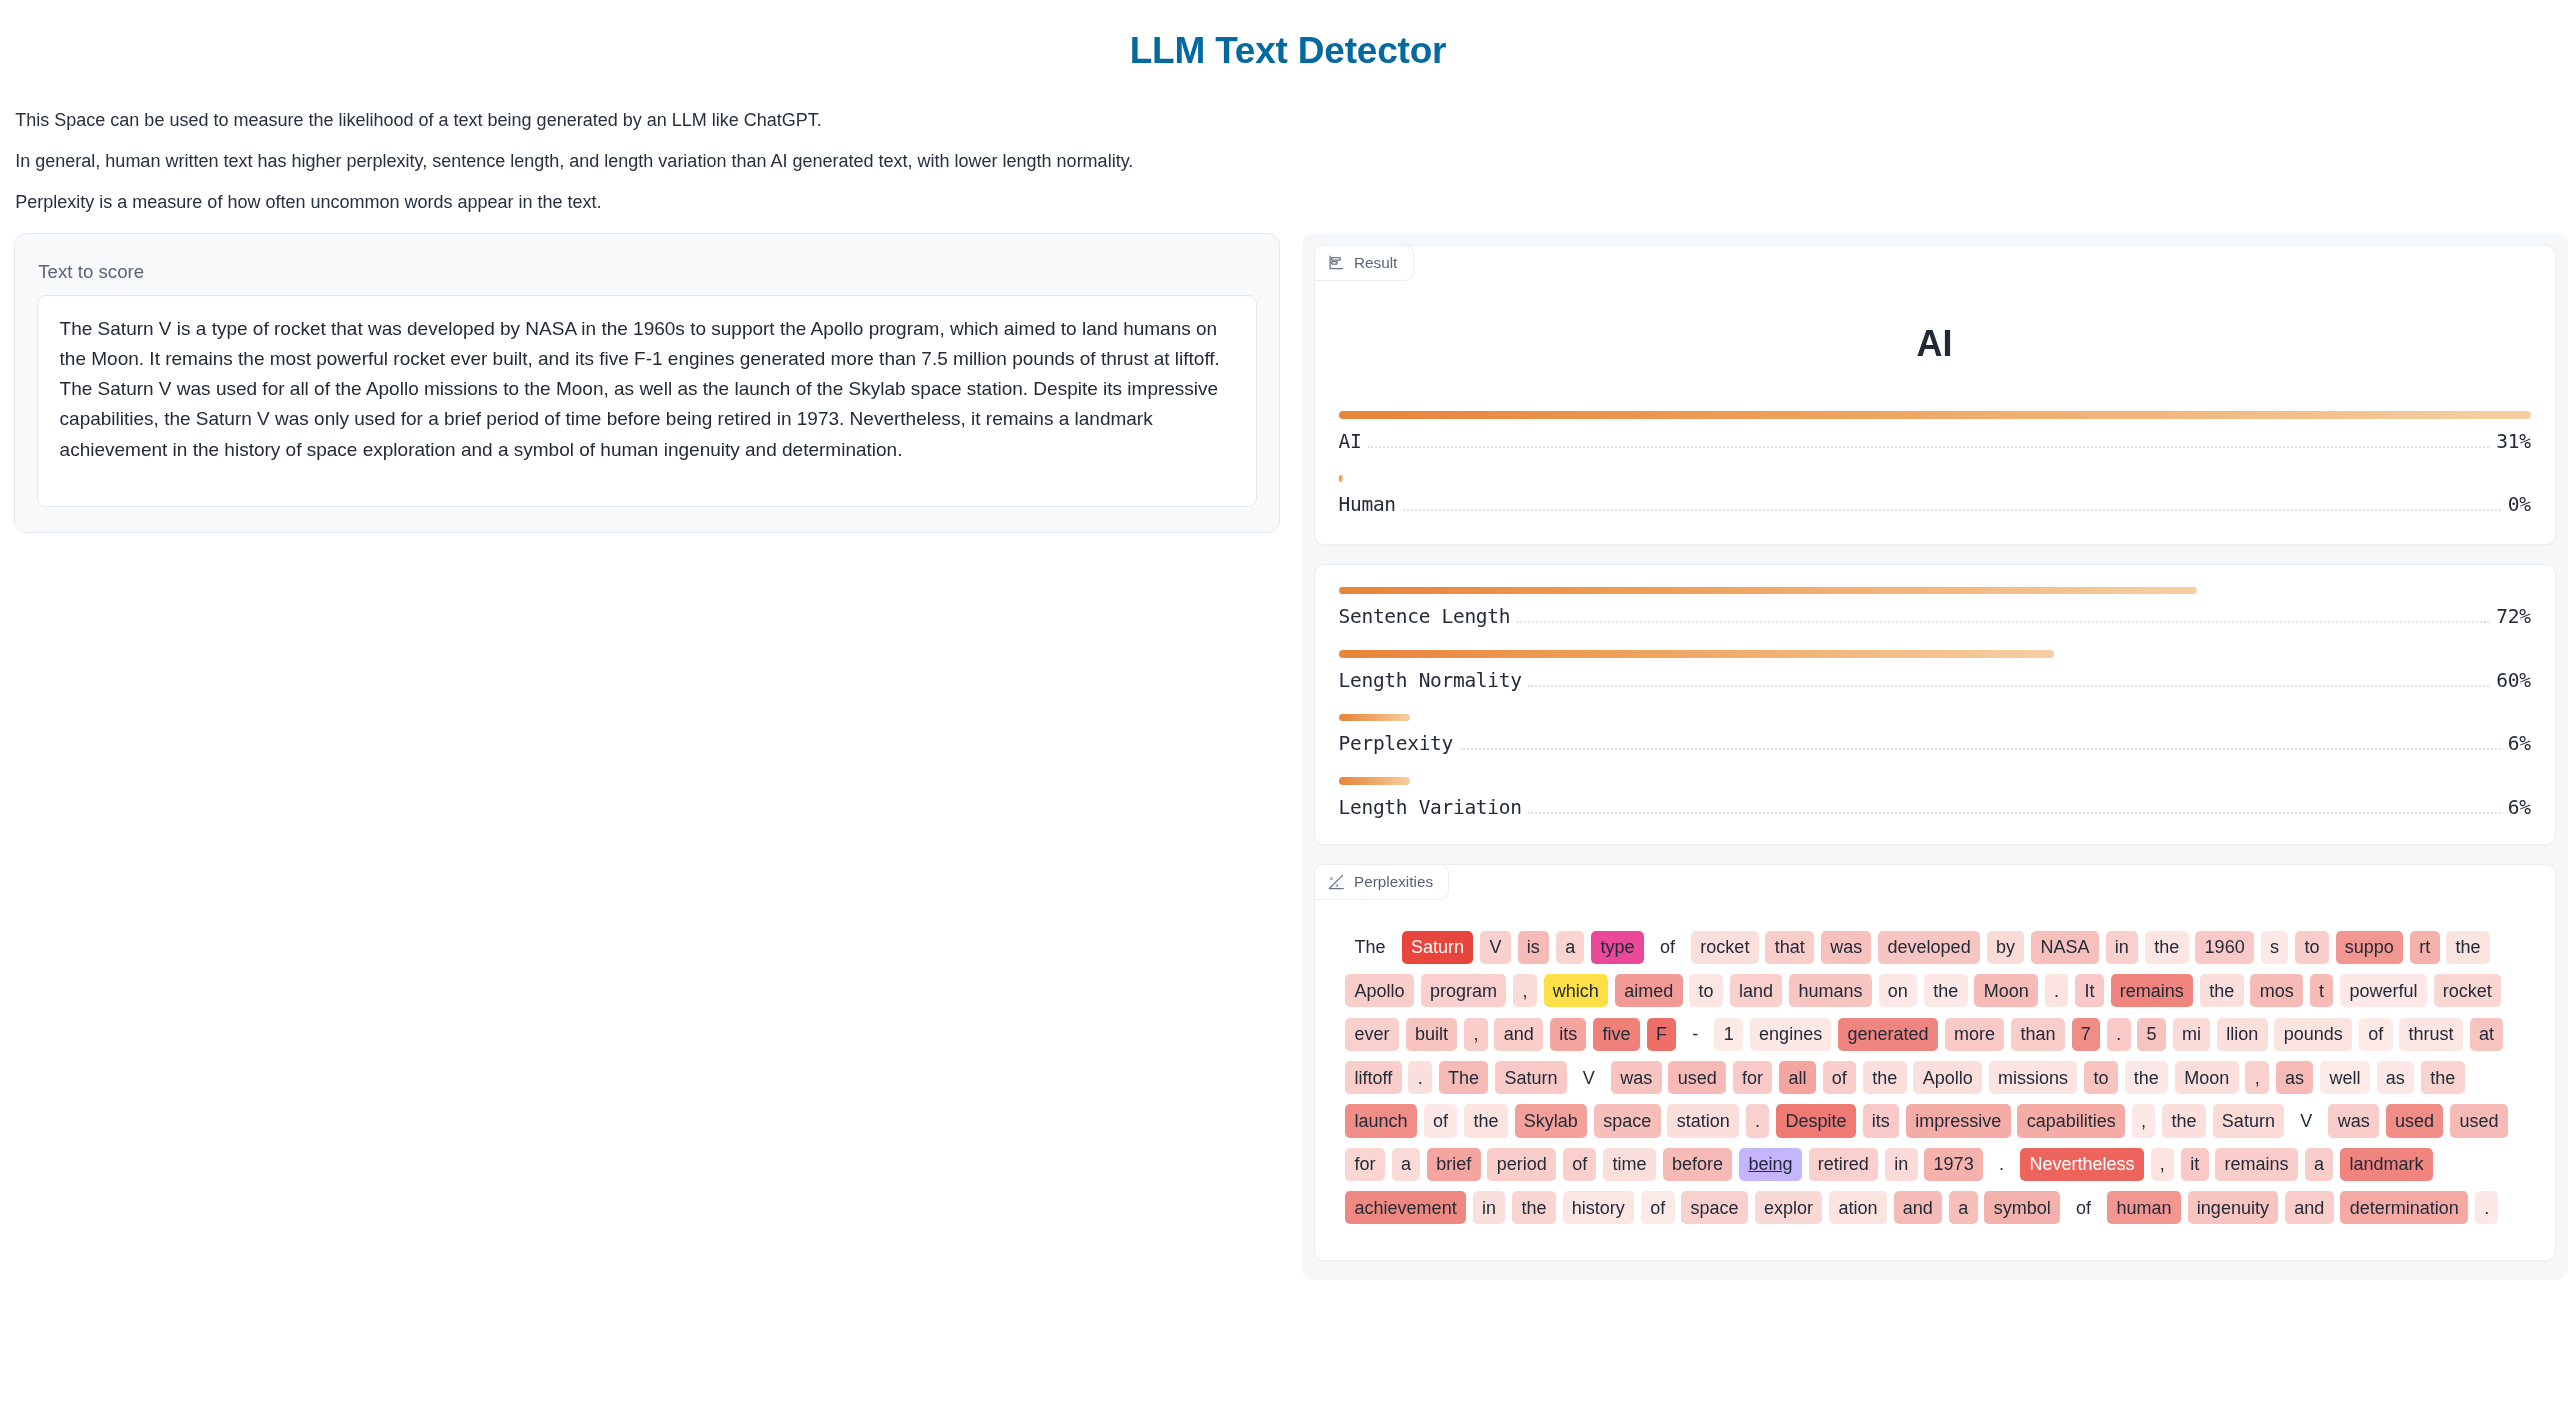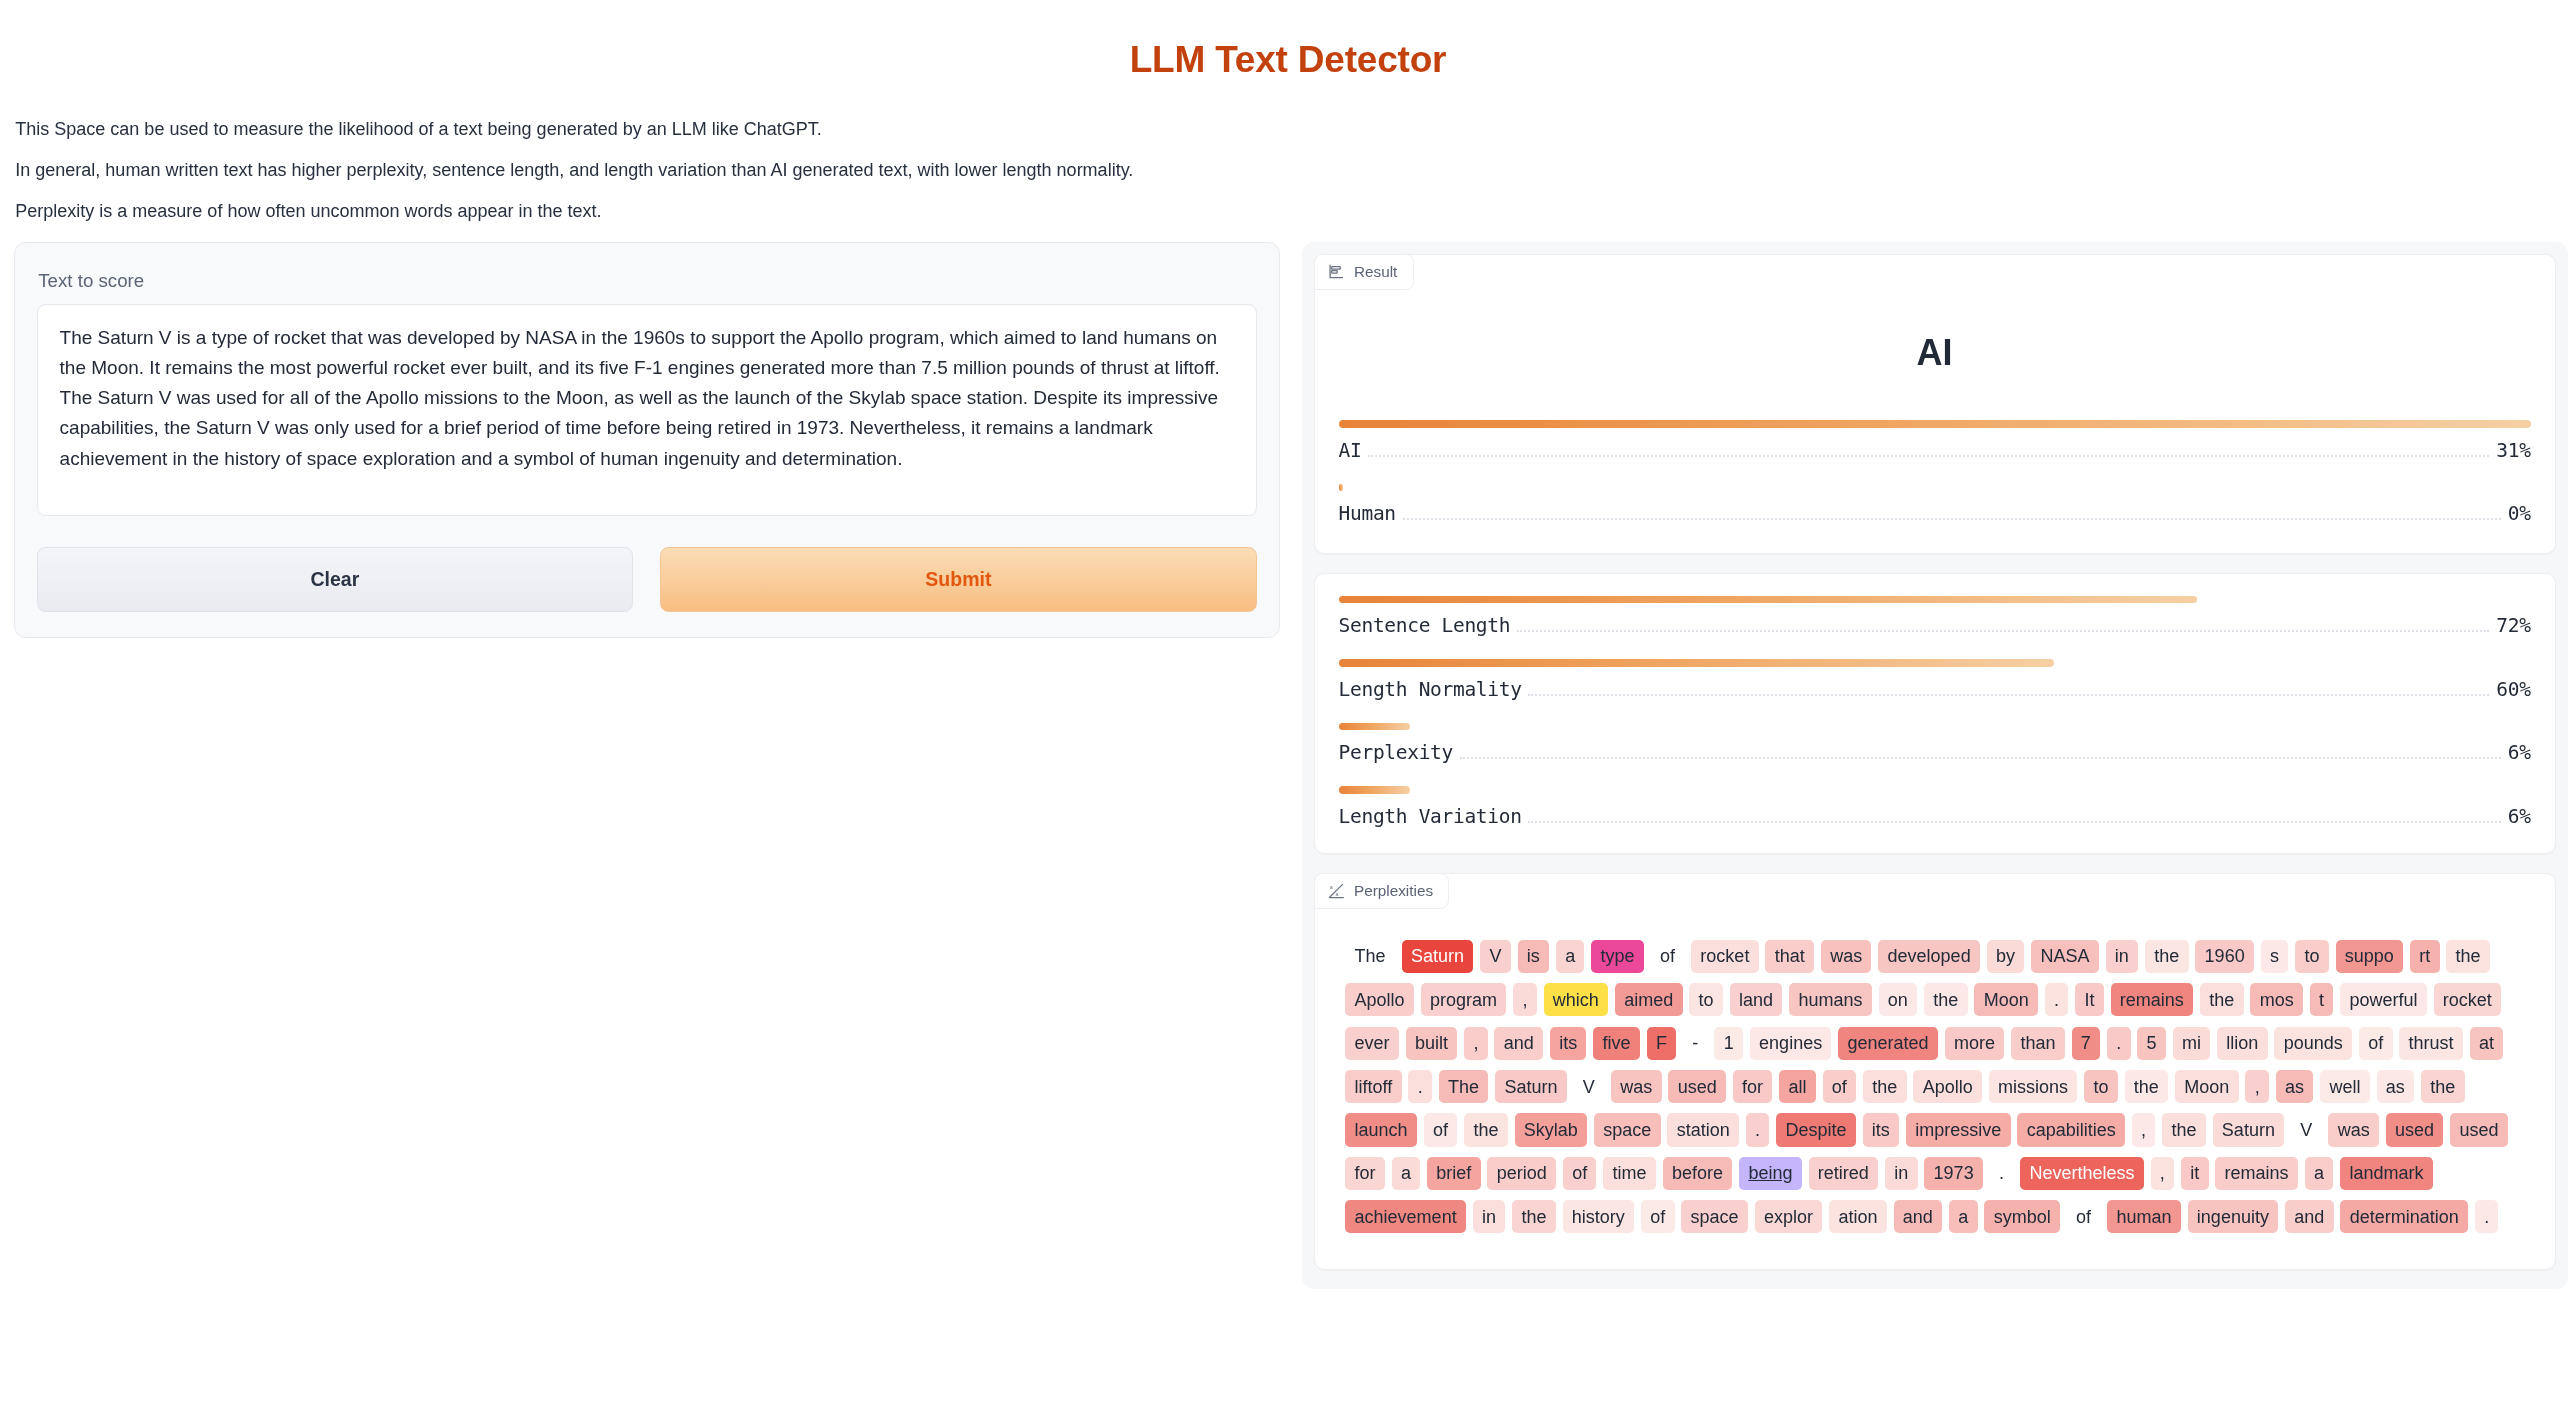"LLM Text Detector" .app-title { color: #c2410c -> #0369a1; padding-top: 39px -> 30px }
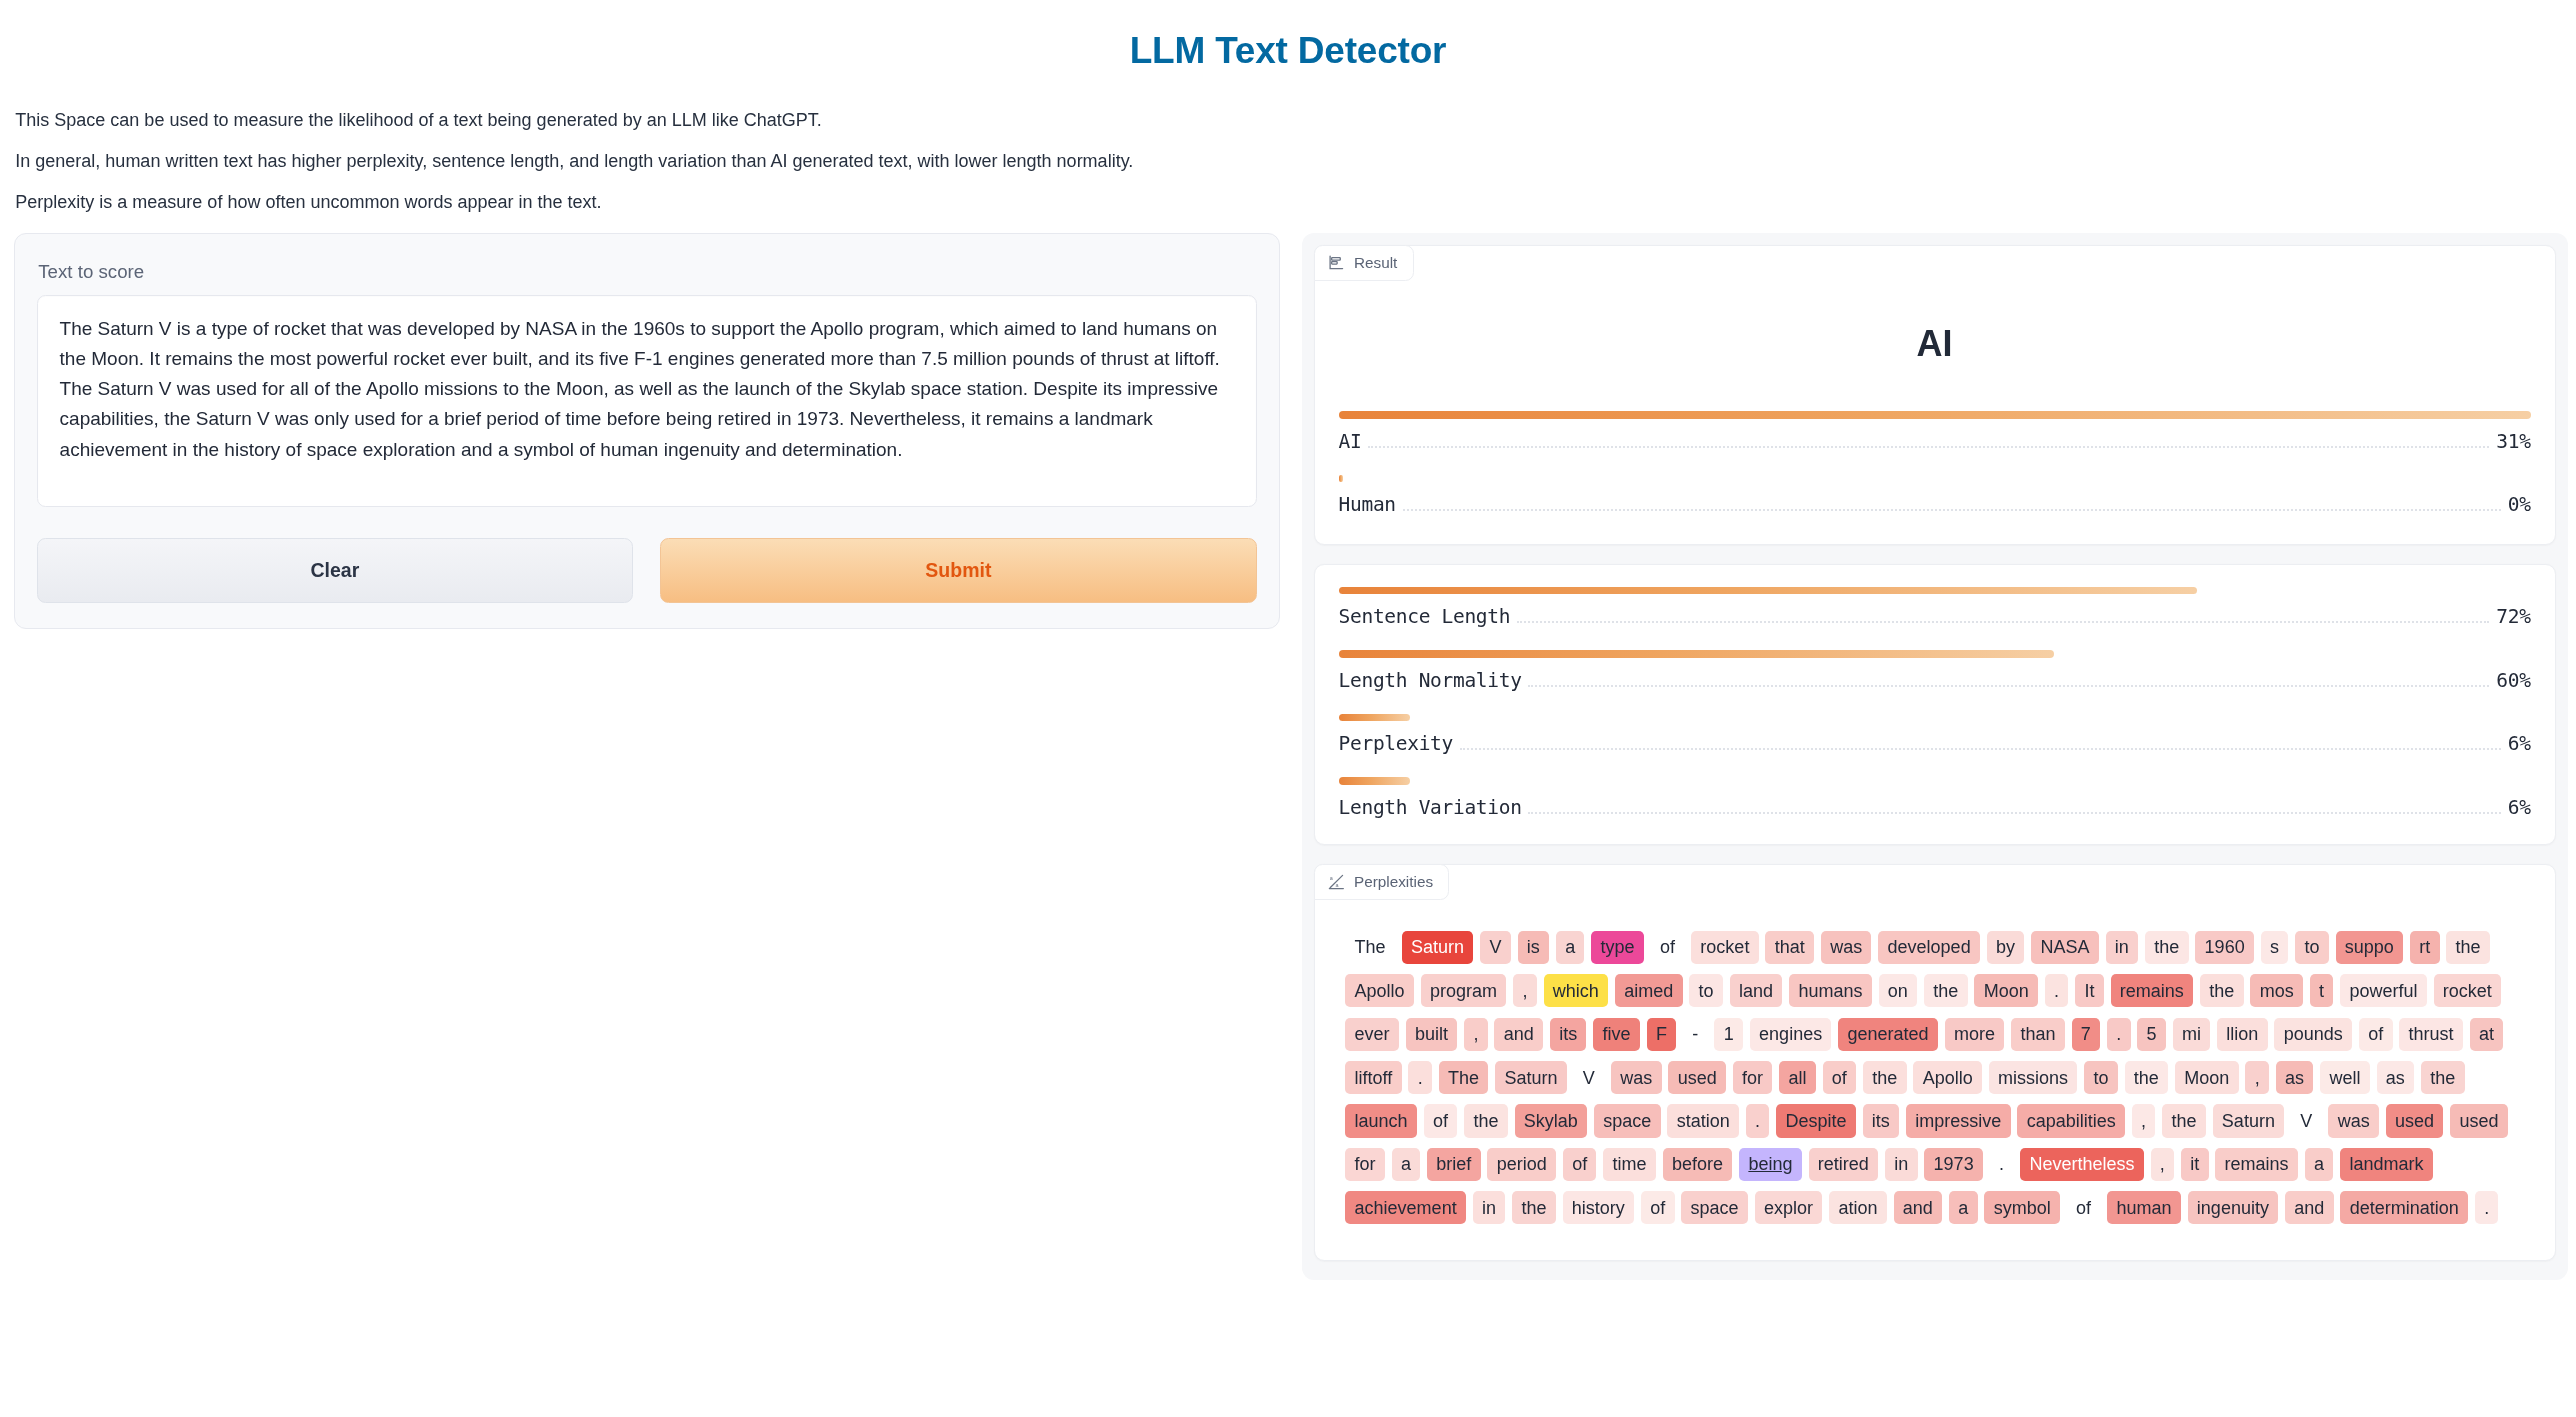"Clear" div.btn-row { html: <div> <div>Clear</div> <div>Submit</div> </div> -> none }
